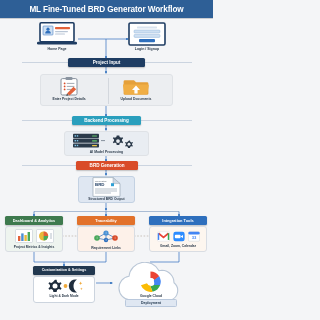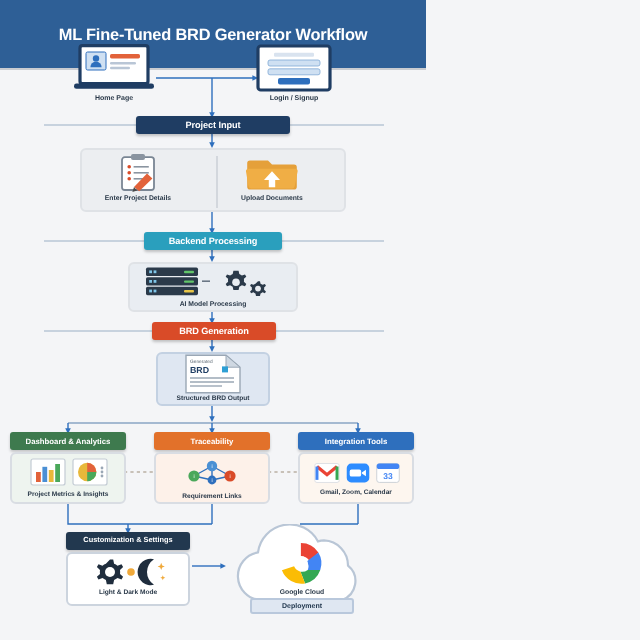"ML Fine-Tuned BRD Generator Workflow" .titlebar { height: 35px -> 19px }
